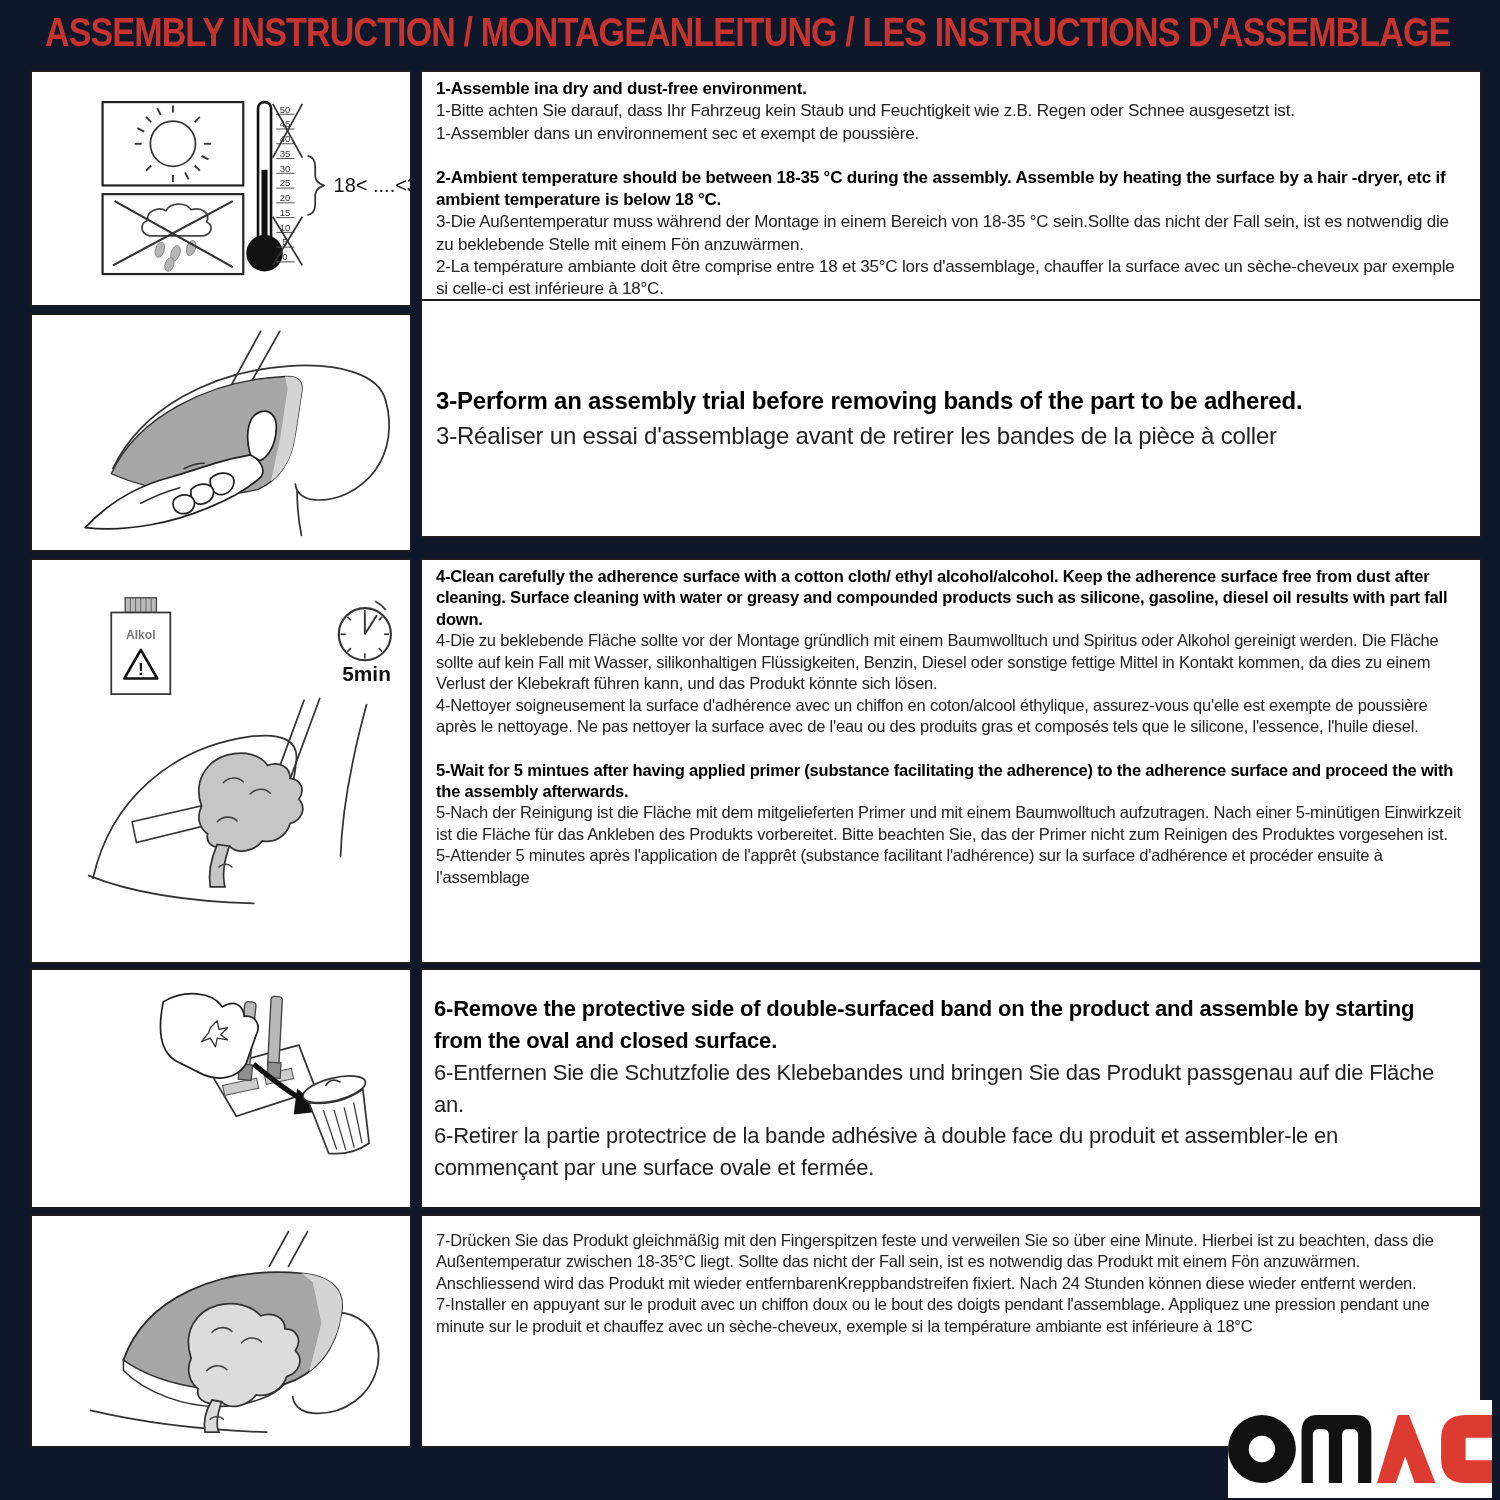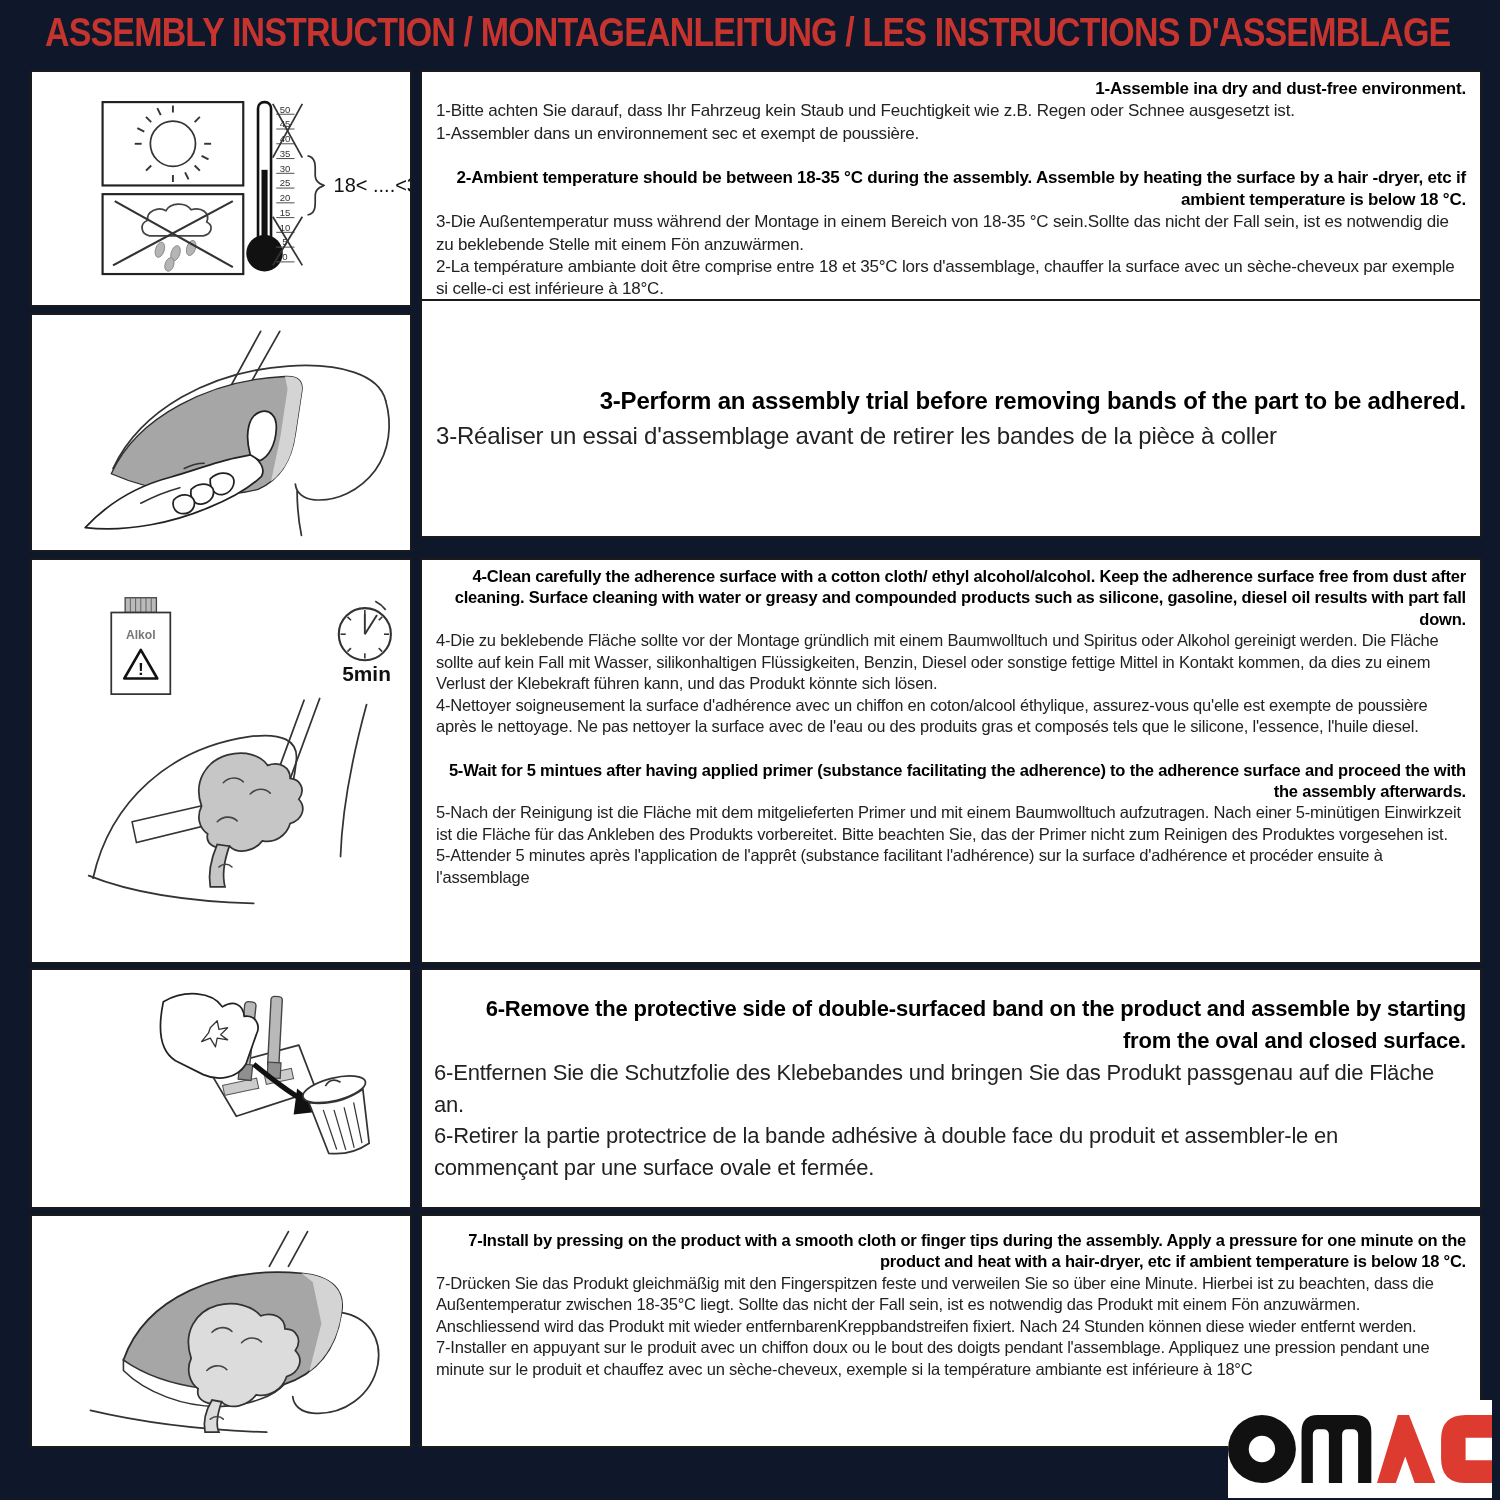"1-Assemble ina dry and dust-free" .b { text-align: right -> none }
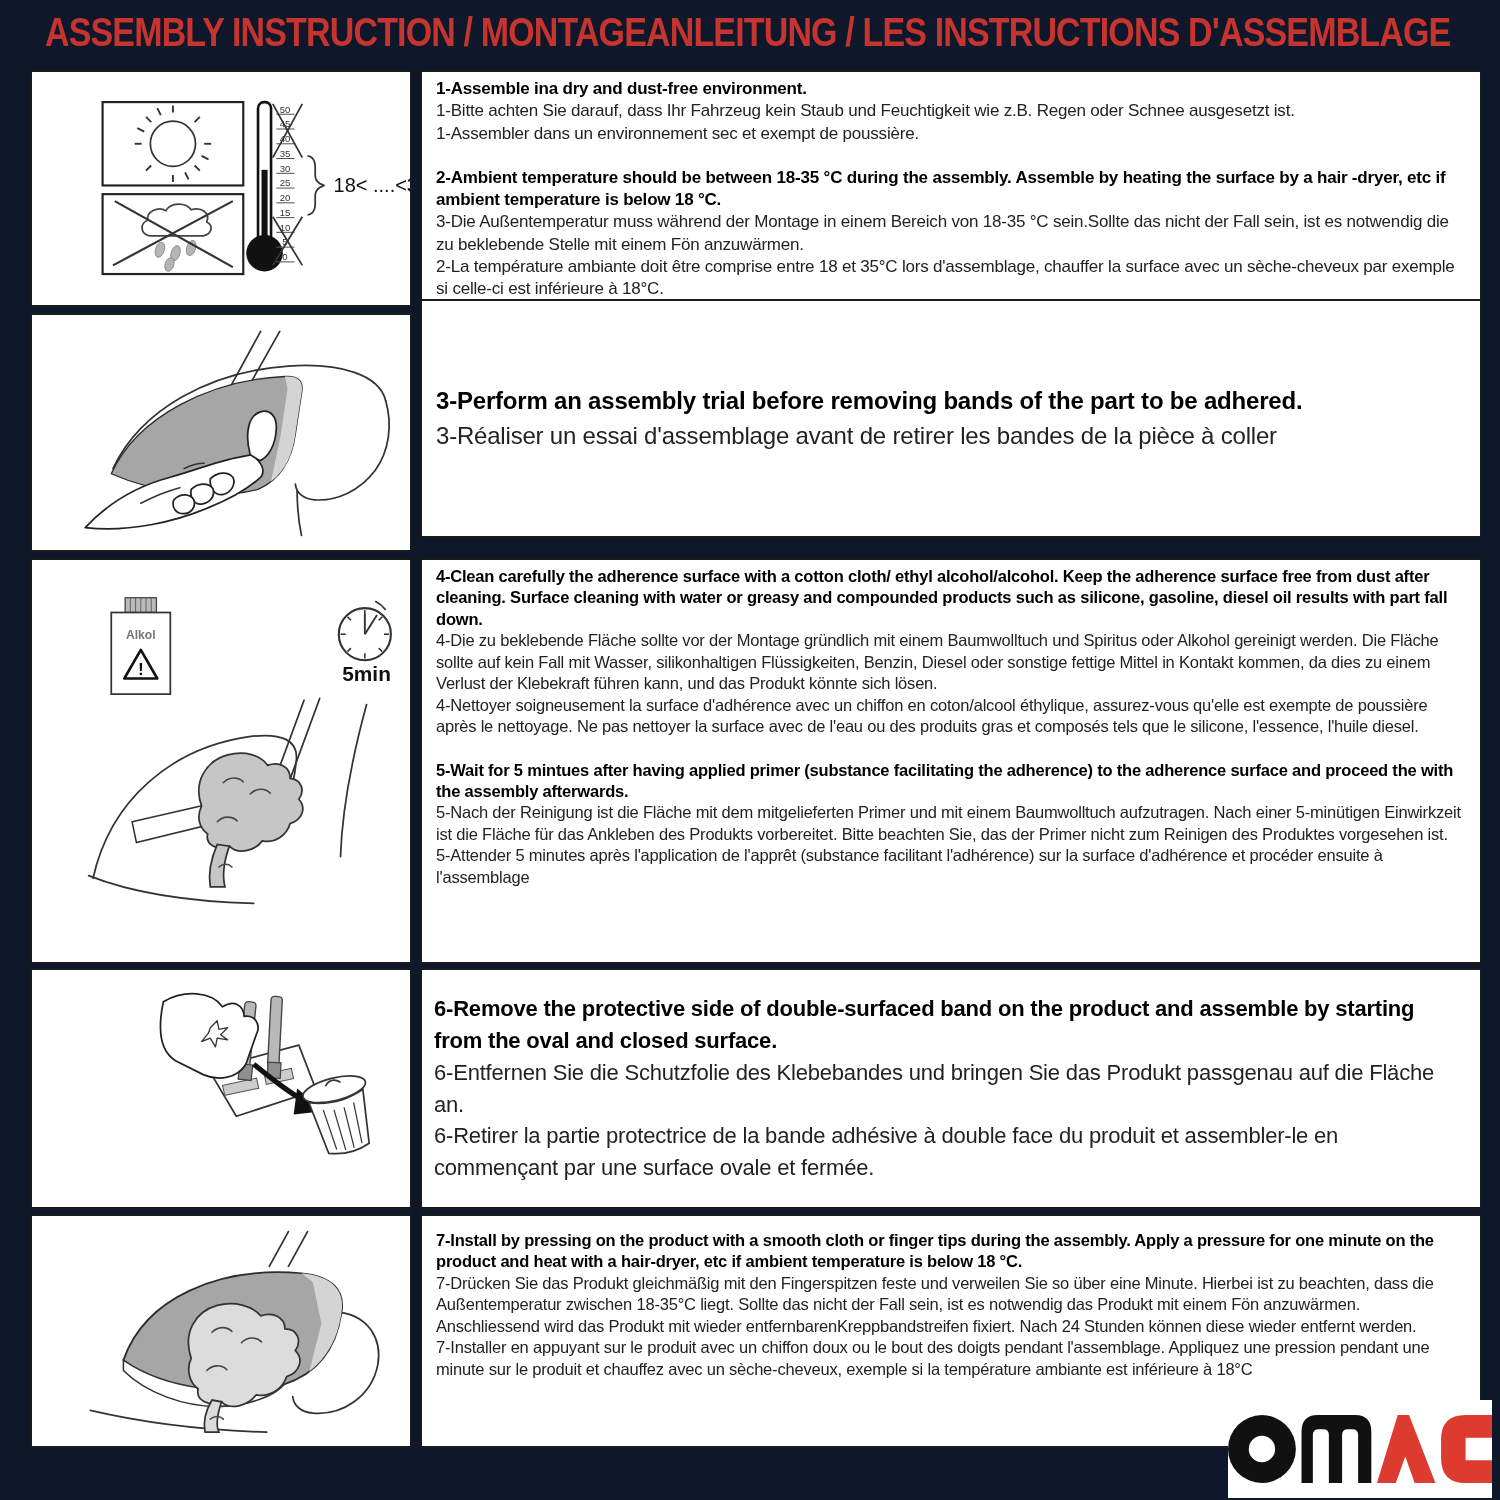"7-Install by pressing on the" p.b { html: <p>7-Install by pressing on the product with a smooth cloth or finger tips during the assembly. Apply a pressure for one minute on the product and heat with a hair-dryer, etc if ambient temperature is below 18 °C.</p> -> none }
